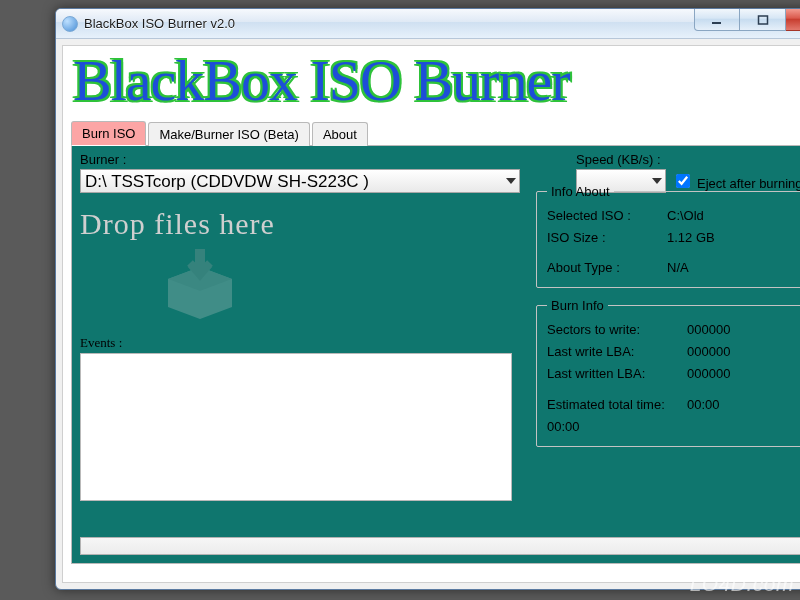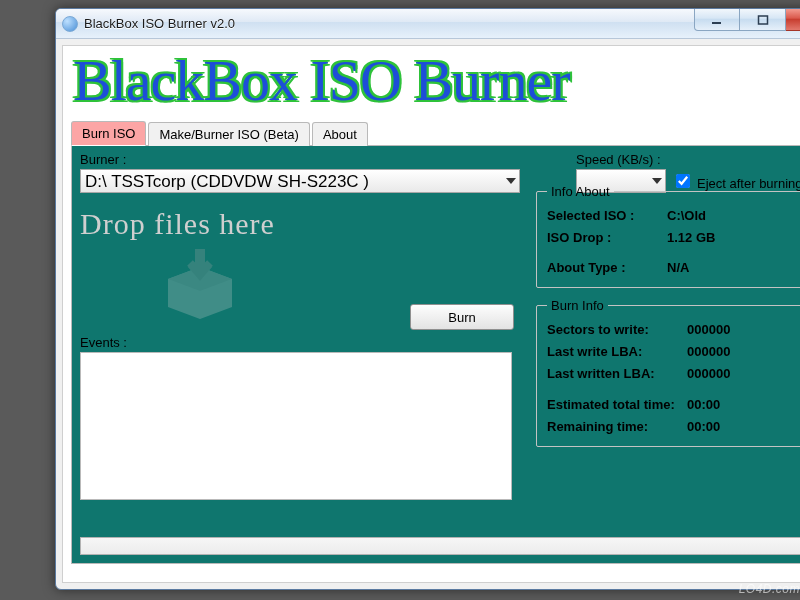"Selected ISO :" .kv { font-weight: bold -> none }
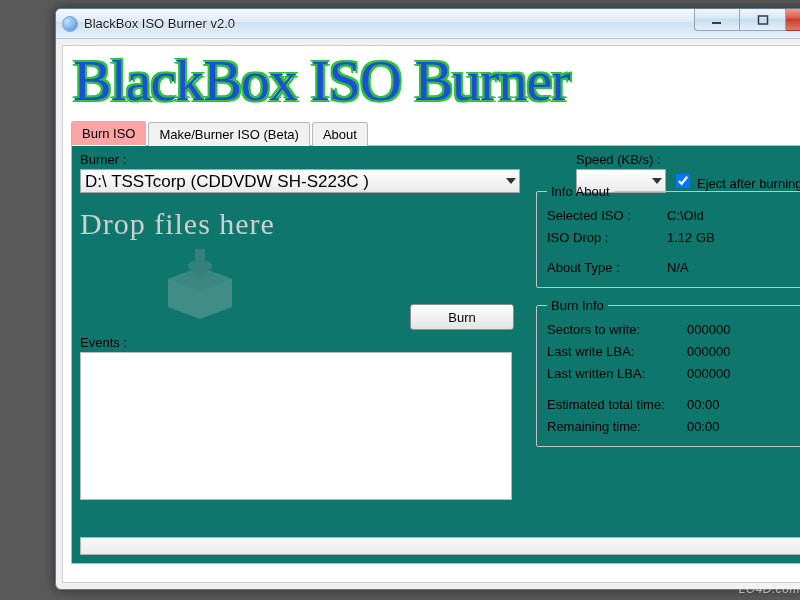"ISO Drop :" div.k { text: Drop -> Size }
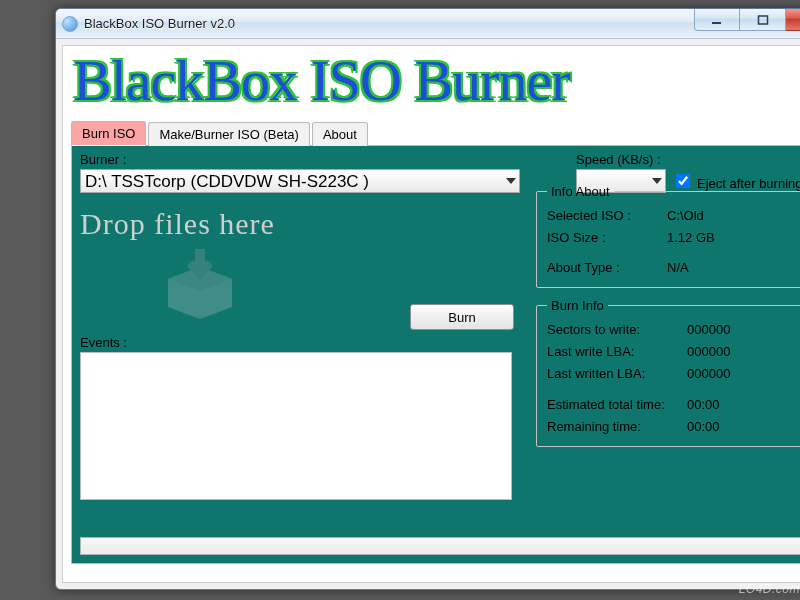"Burn" button.burn-btn { html: <button>Burn</button> -> none }
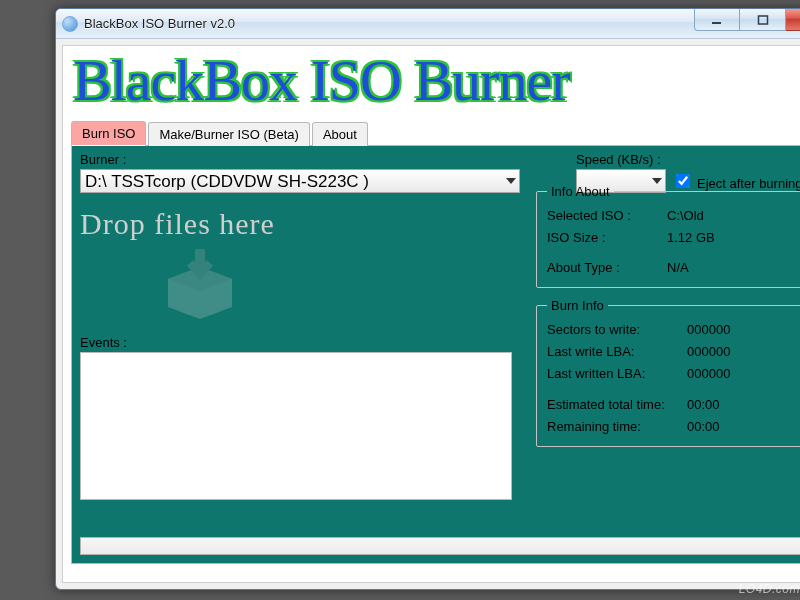"Events :" .events-label { font-family: none -> Liberation Serif, serif }
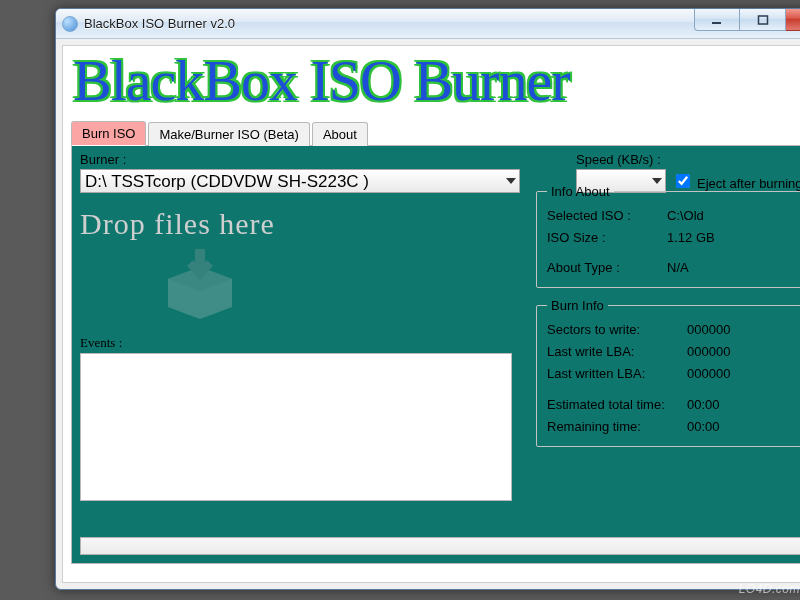"Remaining time:" div.k { html: <div>Remaining time:</div> -> none }
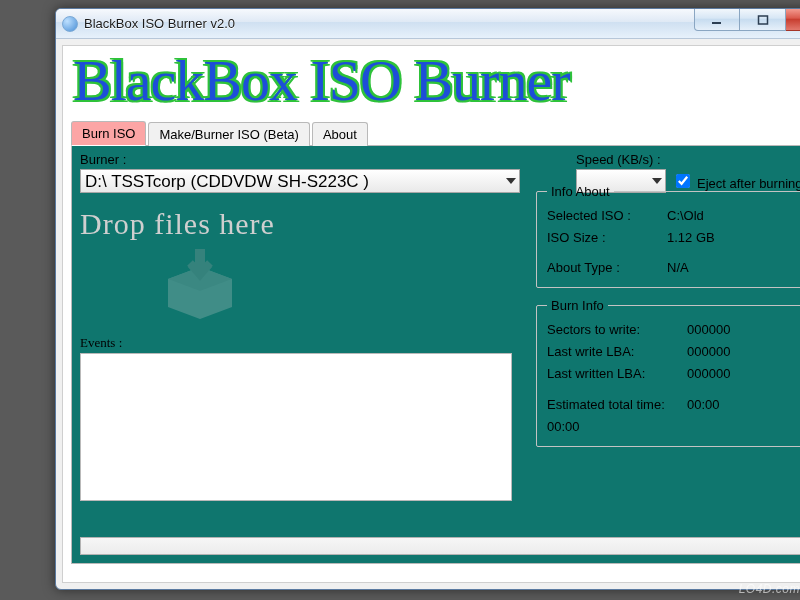"LO4D.com" .watermark { font-size: 12px -> 21px; right: 0 -> 6px }
